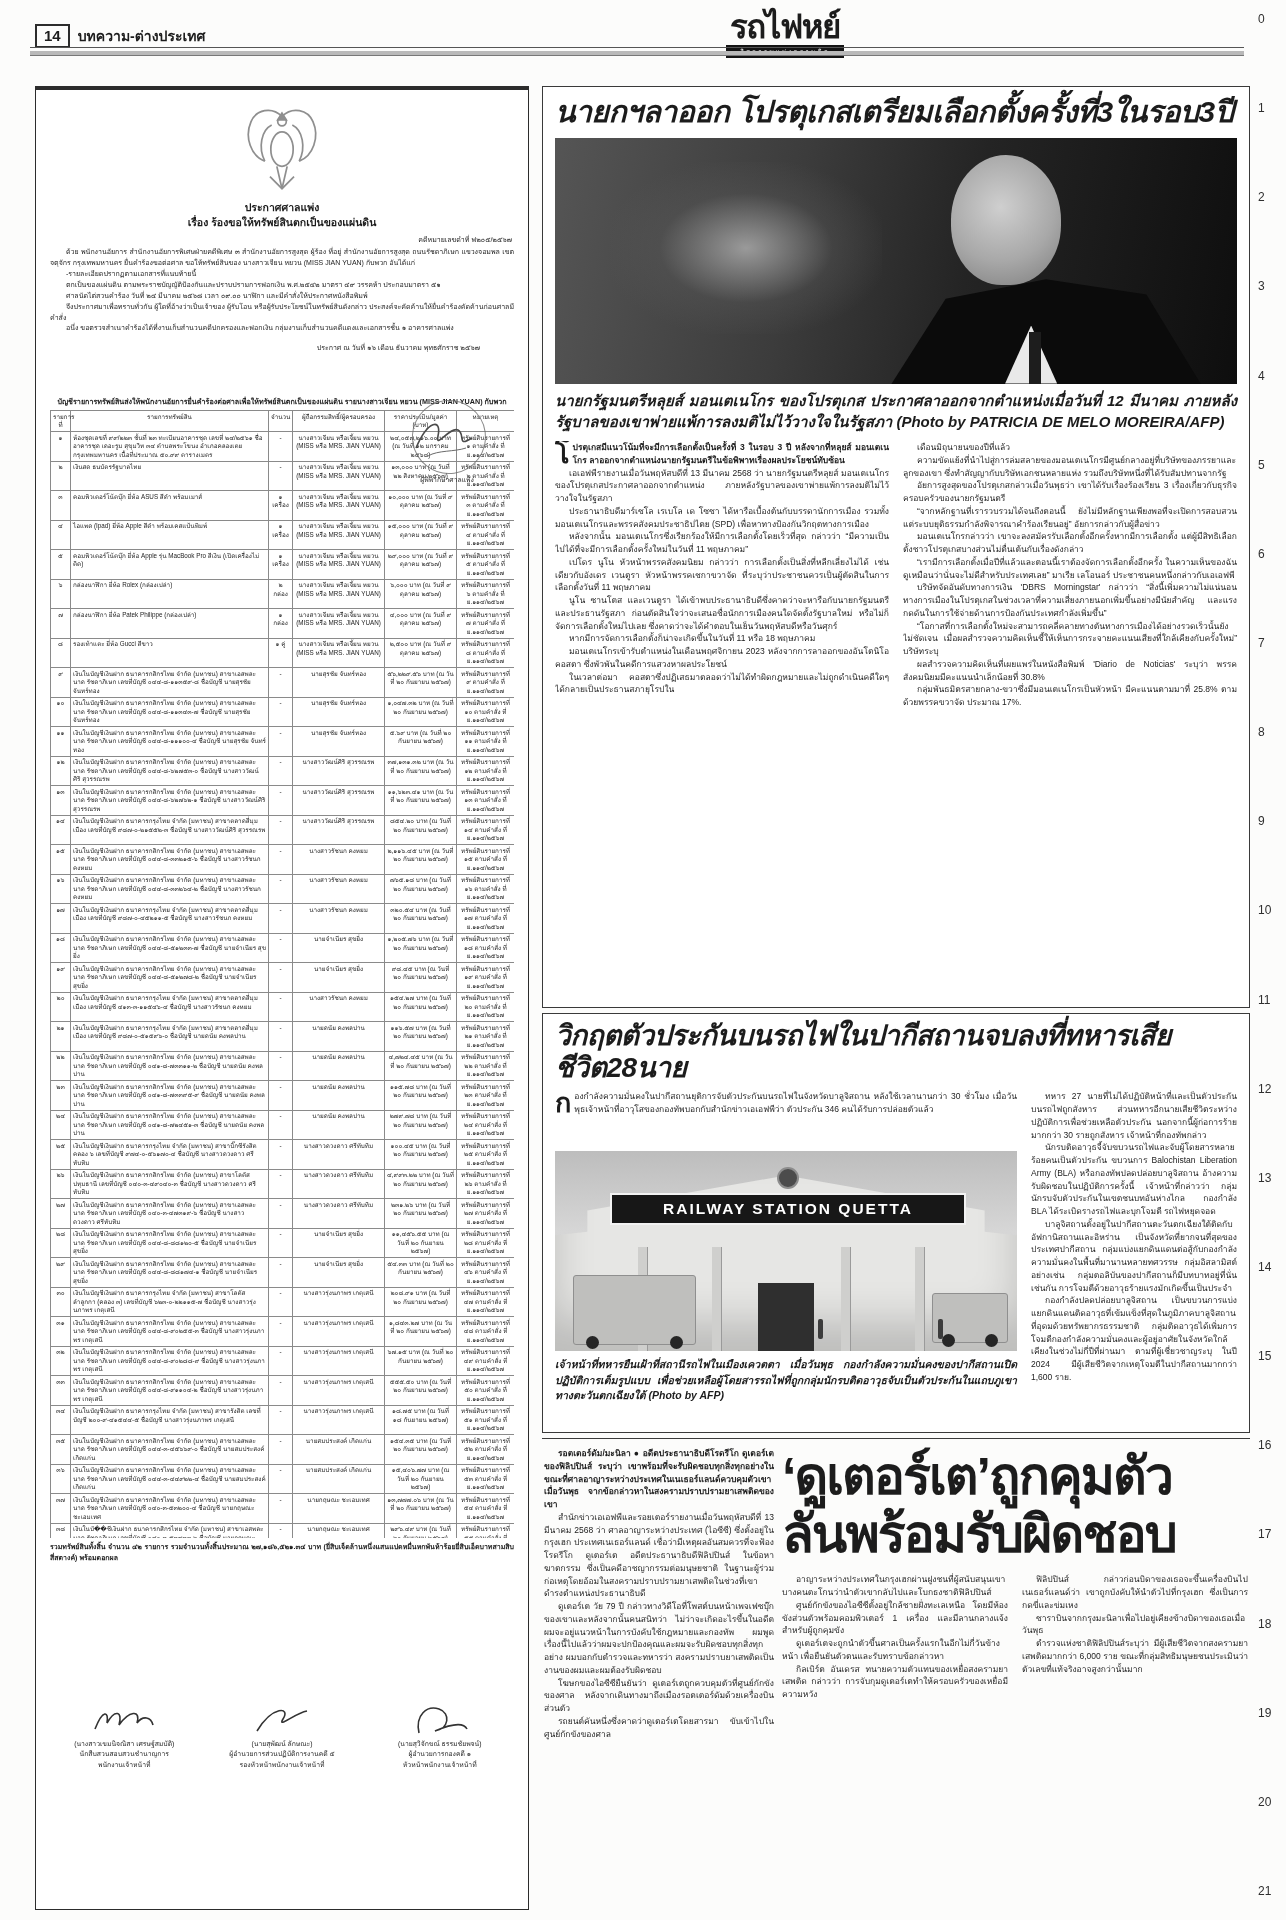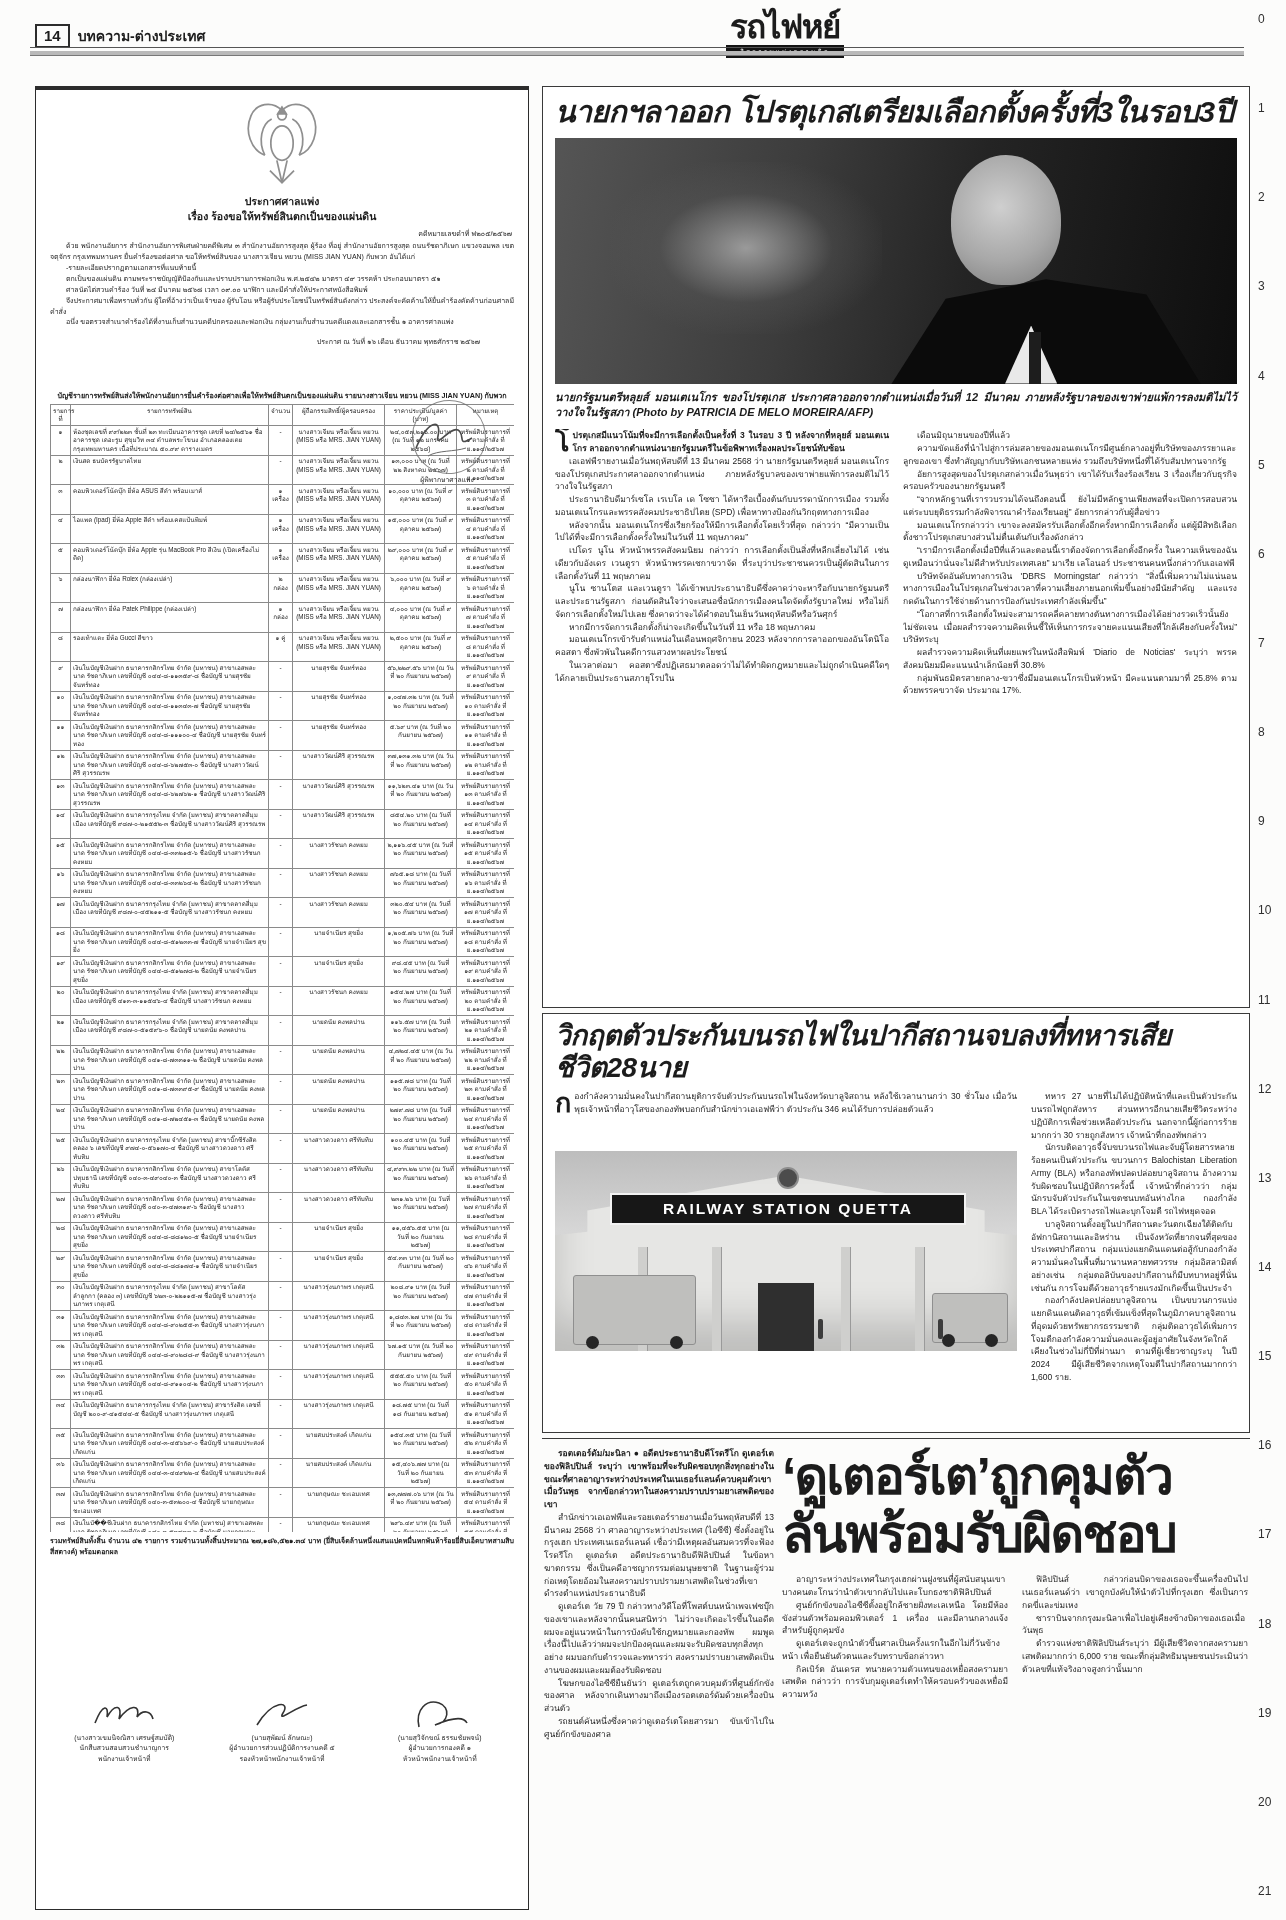"ประกาศศาลแพ่ง" .doc { padding: 8px 14px -> 14px 14px }
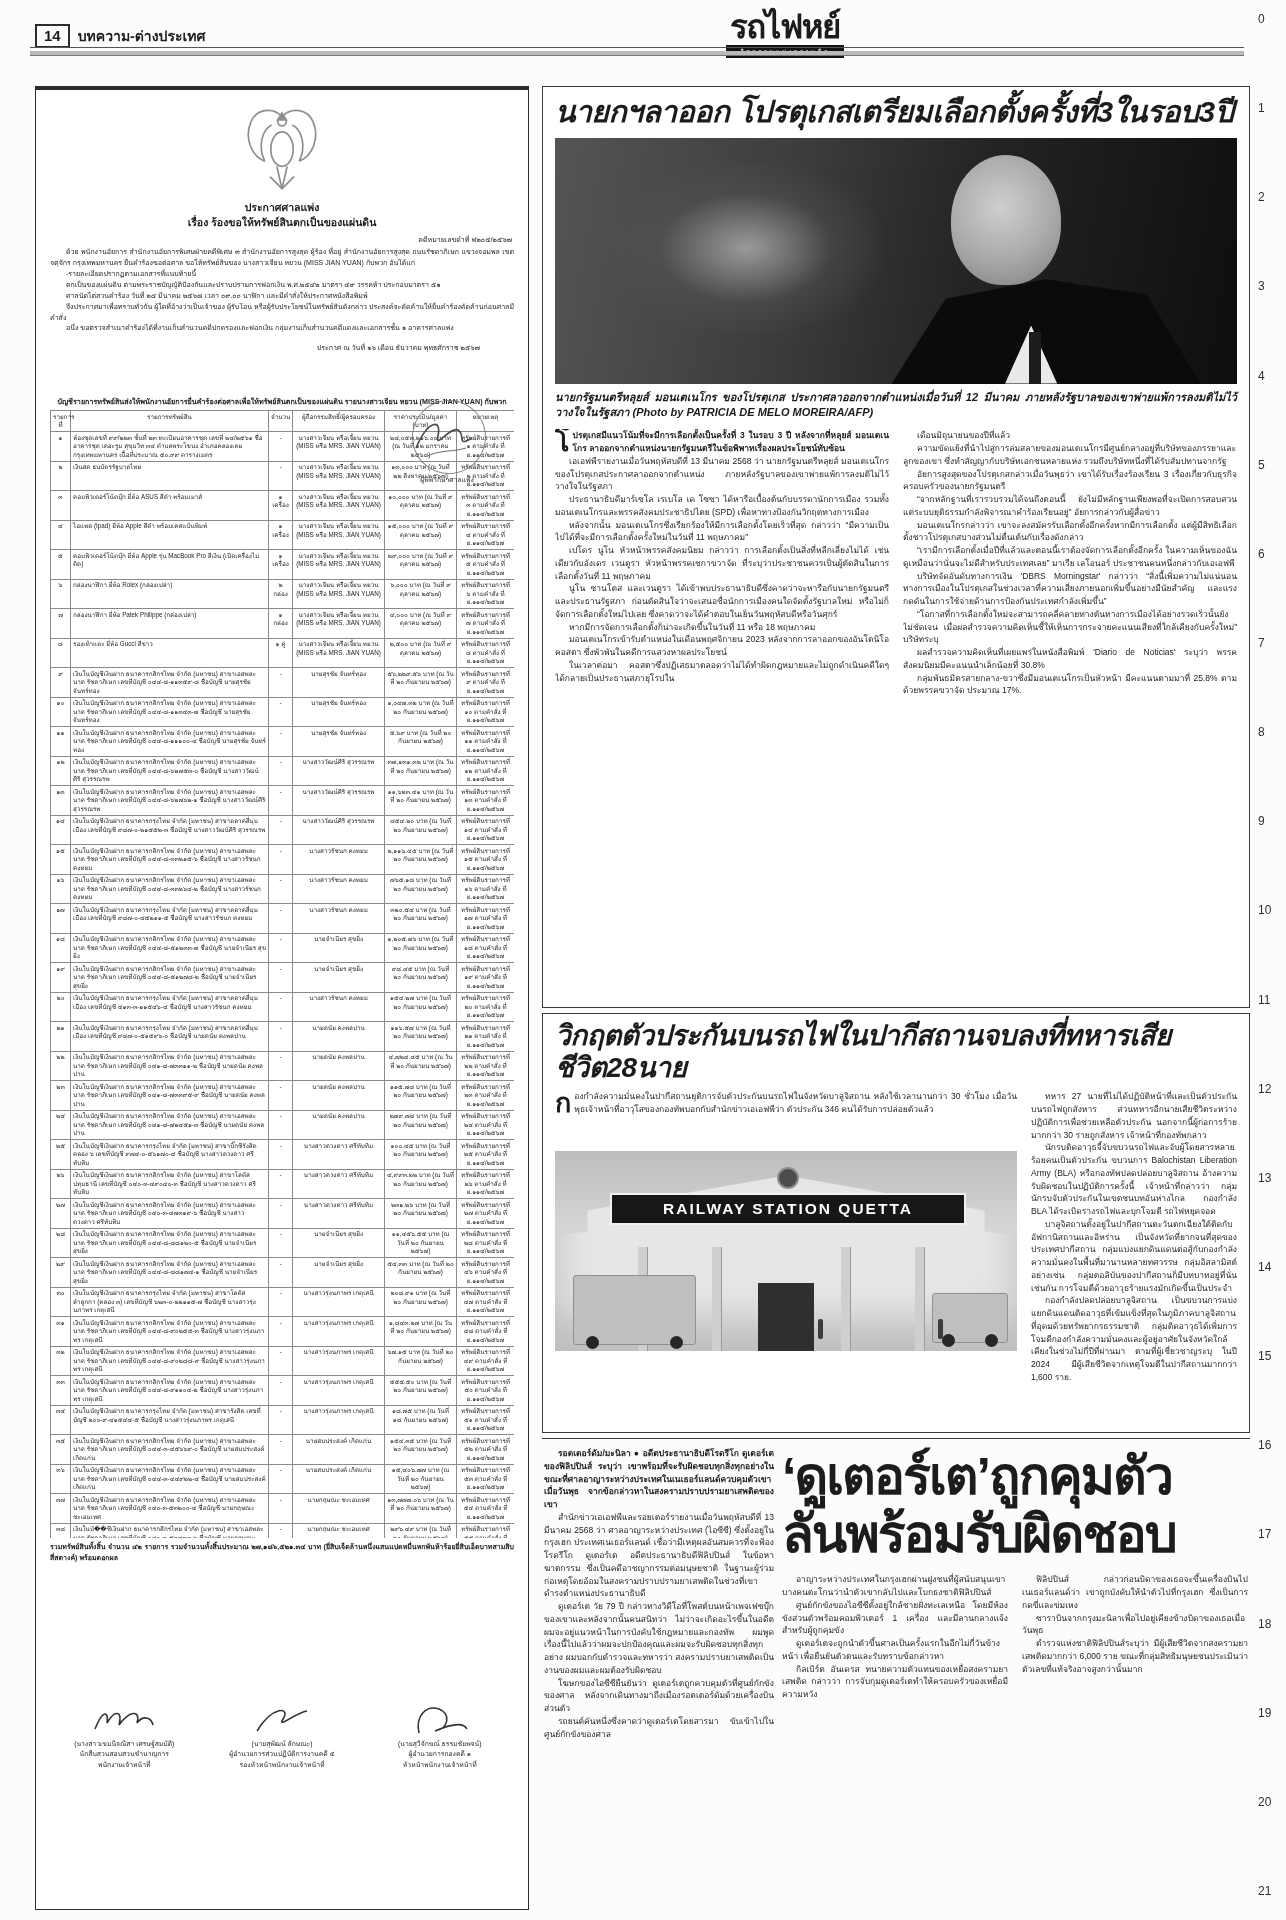"นายกรัฐมนตรีหลุยส์ มอนเตเนโกร" .caption { font-size: 11px -> 15px }
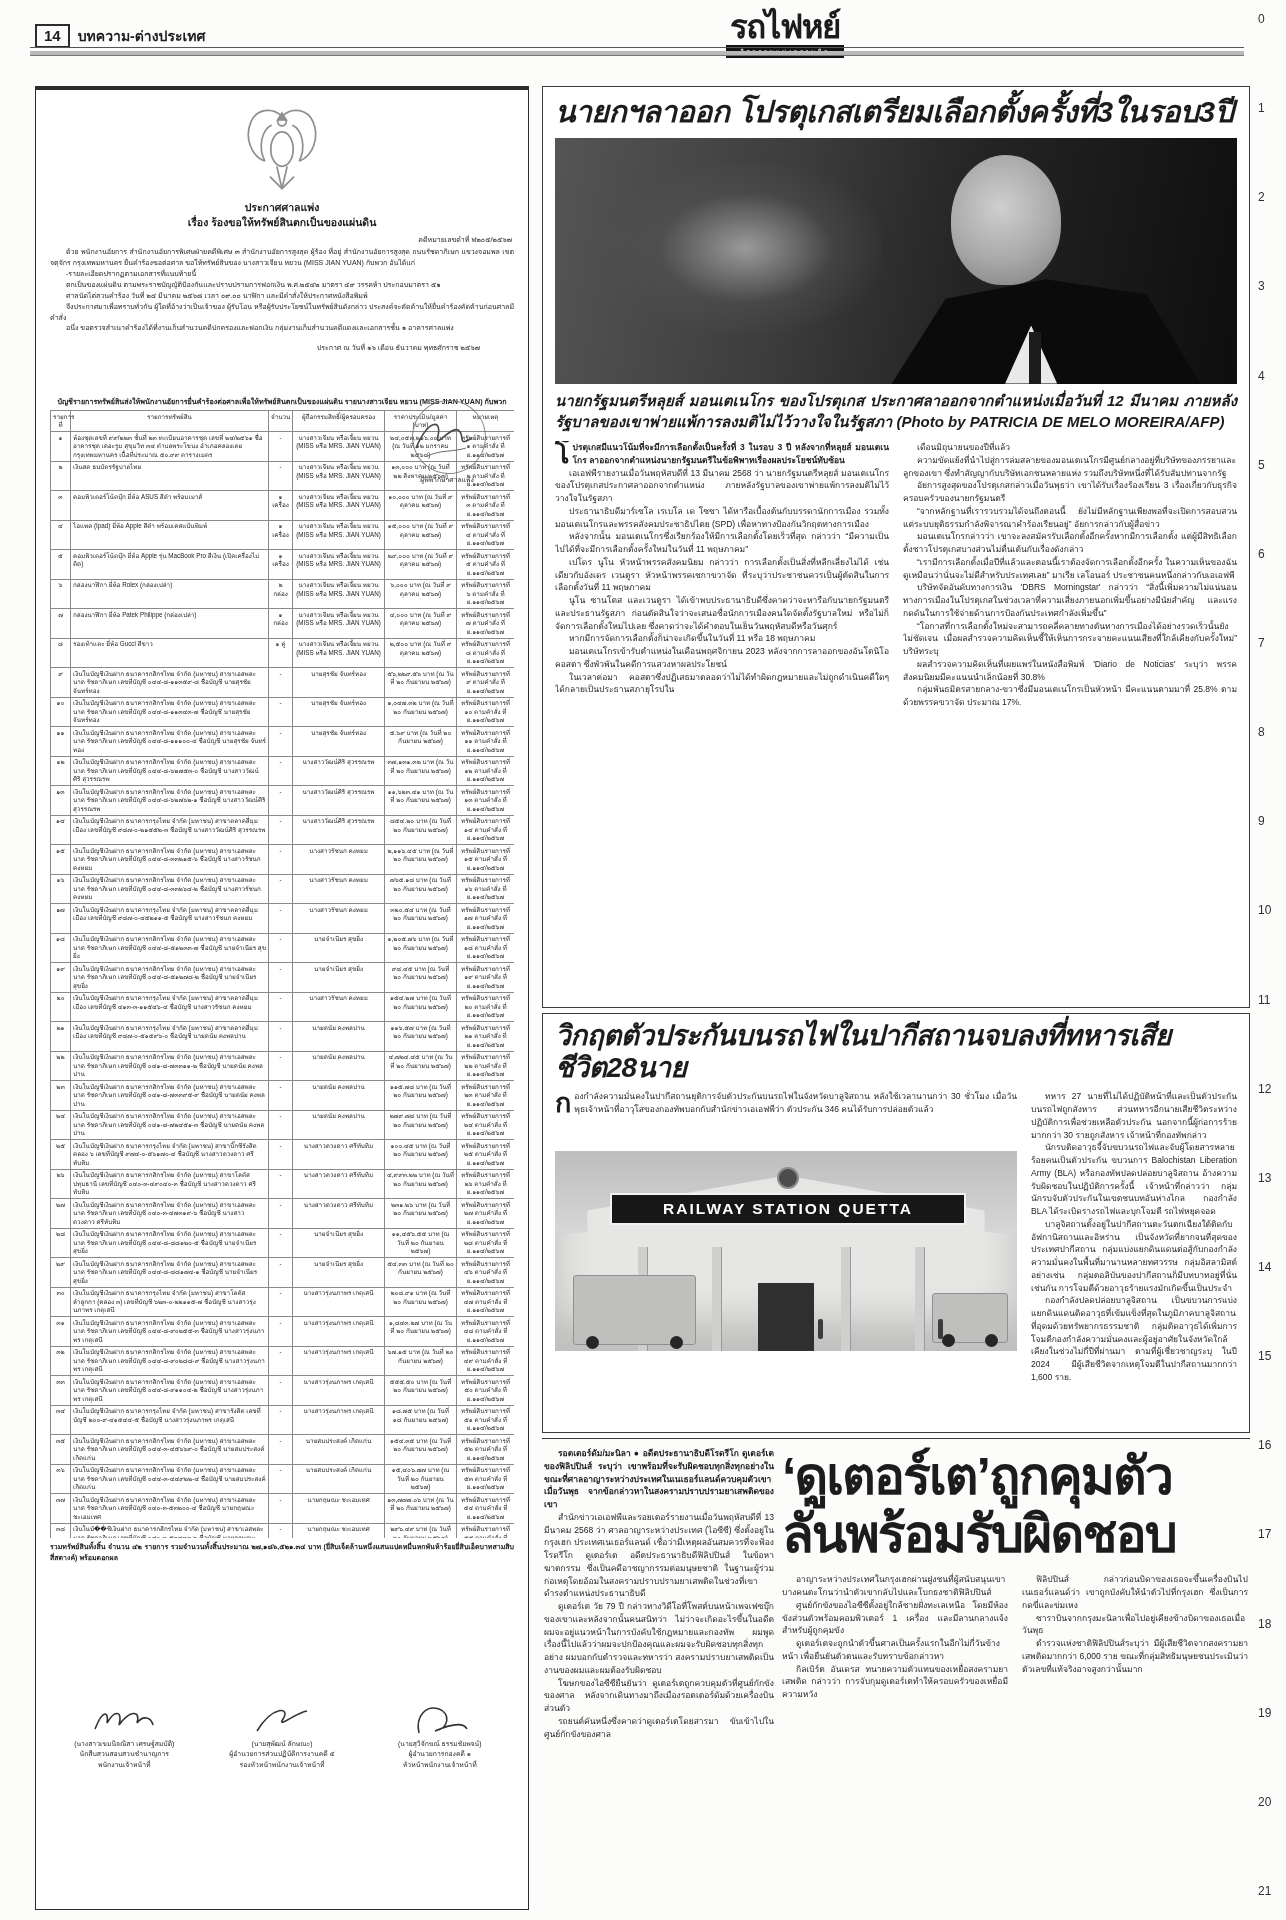"เจ้าหน้าที่ทหารยืนเฝ้าที่สถานีรถไฟในเมือ" div.caption { html: none -> <div>เจ้าหน้าที่ทหารยืนเฝ้าที่สถานีรถไฟในเมืองเควตตา เมื่อวันพุธ กองกำลังความมั่นคงของปากีสถานเปิดปฏิบัติการเต็มรูปแบบ เพื่อช่วยเหลือผู้โดยสารรถไฟที่ถูกกลุ่มนักรบติดอาวุธจับเป็นตัวประกันในแถบภูเขาทางตะวันตกเฉียงใต้ (Photo by AFP)</div> }
